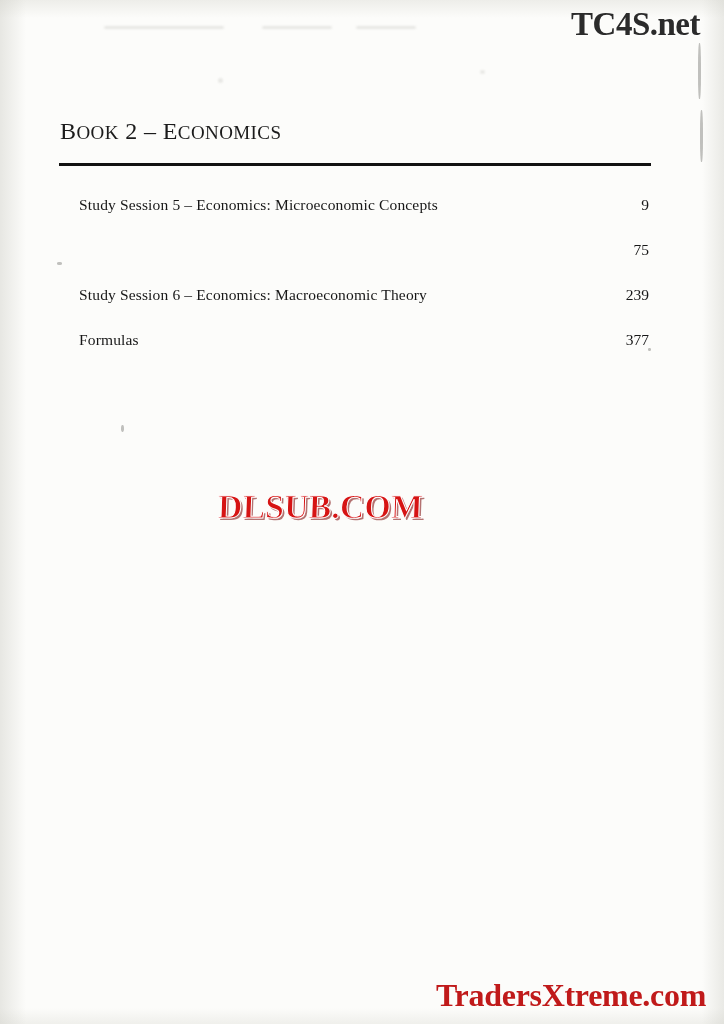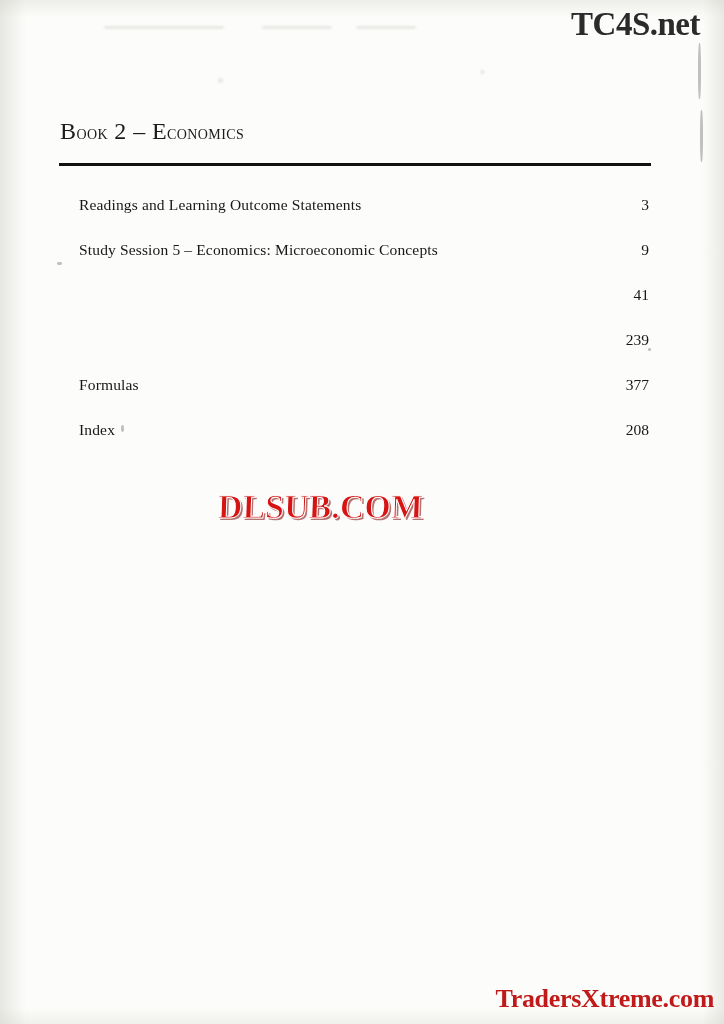"OOK" .book-title .sc { font-size: 14px -> 19px }
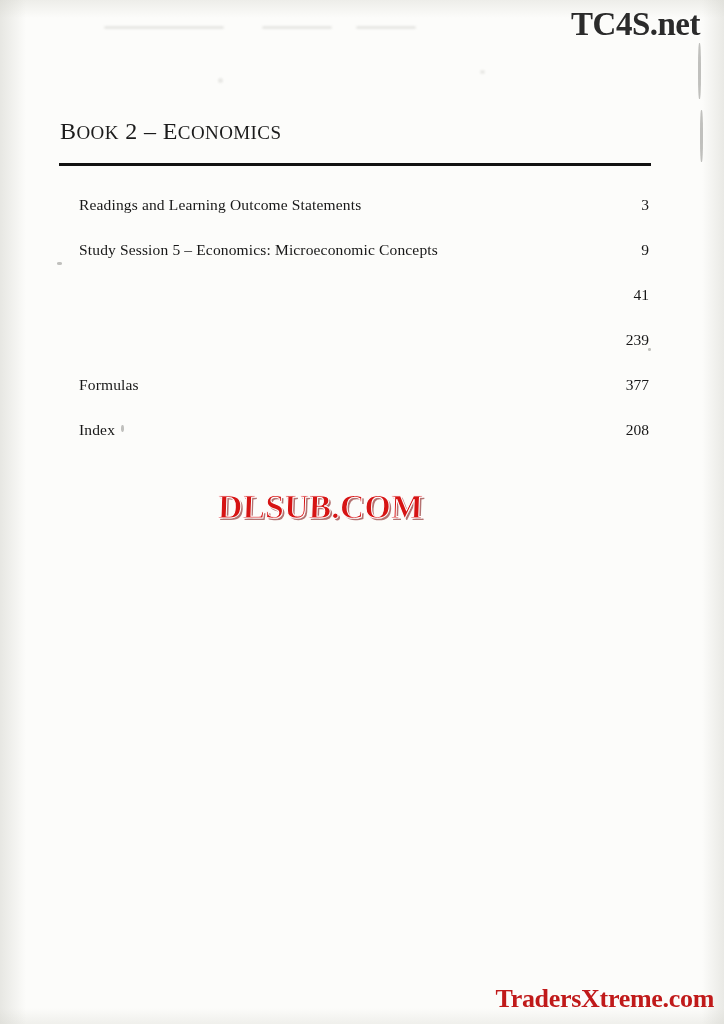"Readings and Learning Outcome Statements" div.toc-row { html: <div> <span>Readings and Learning Outcome Statements</span> <span>3</span> </div> -> none }
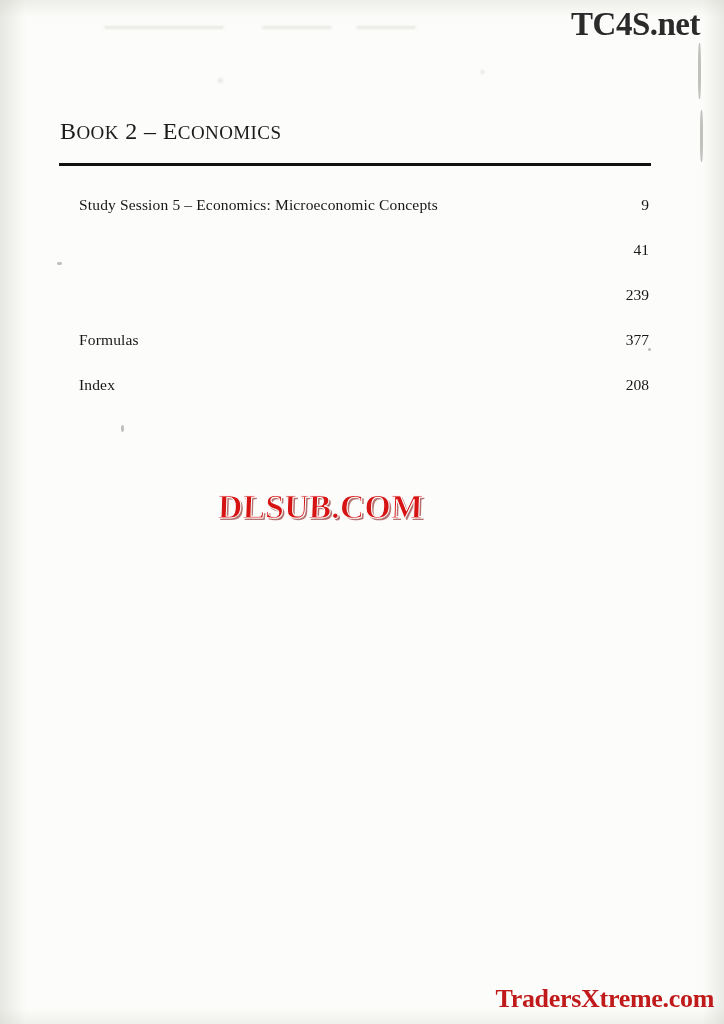"41" span.toc-page { text: 41 -> 75 }
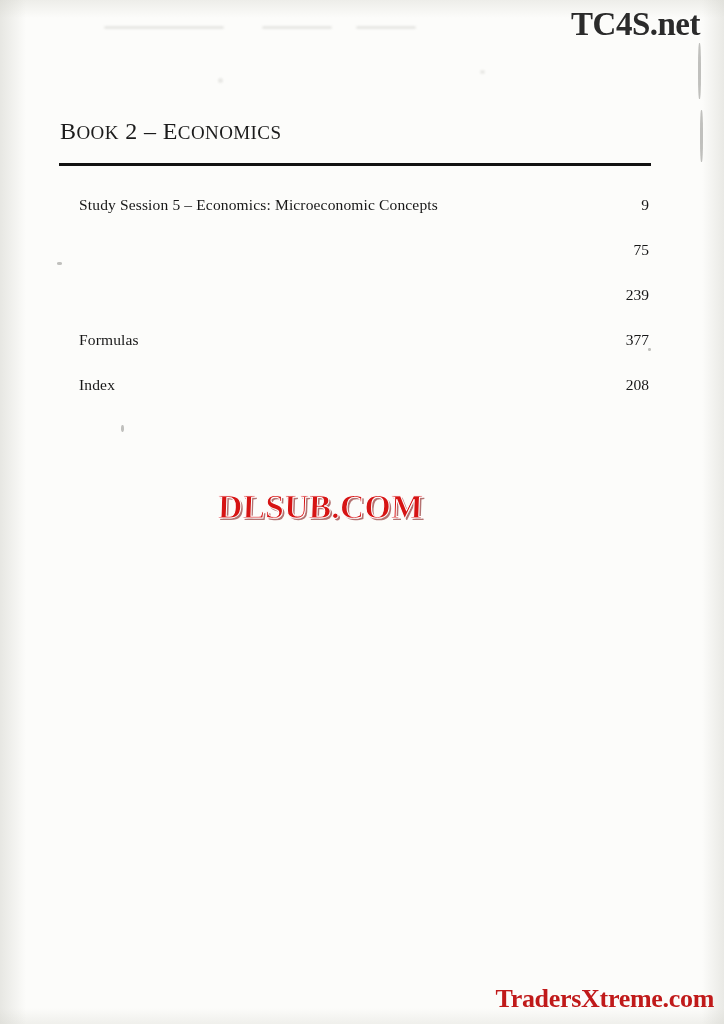"Study Session 6 – Economics:" span.toc-label { html: none -> <span>Study Session 6 – Economics: Macroeconomic Theory</span> }
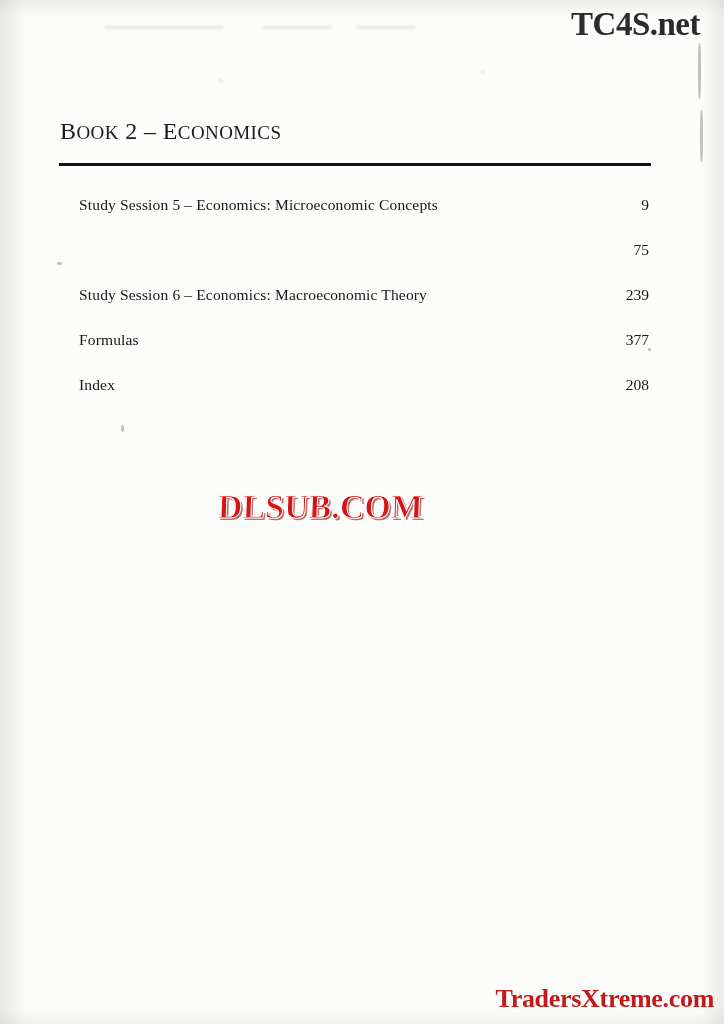"Index" div.toc-row { html: <div> <span>Index</span> <span>208</span> </div> -> none }
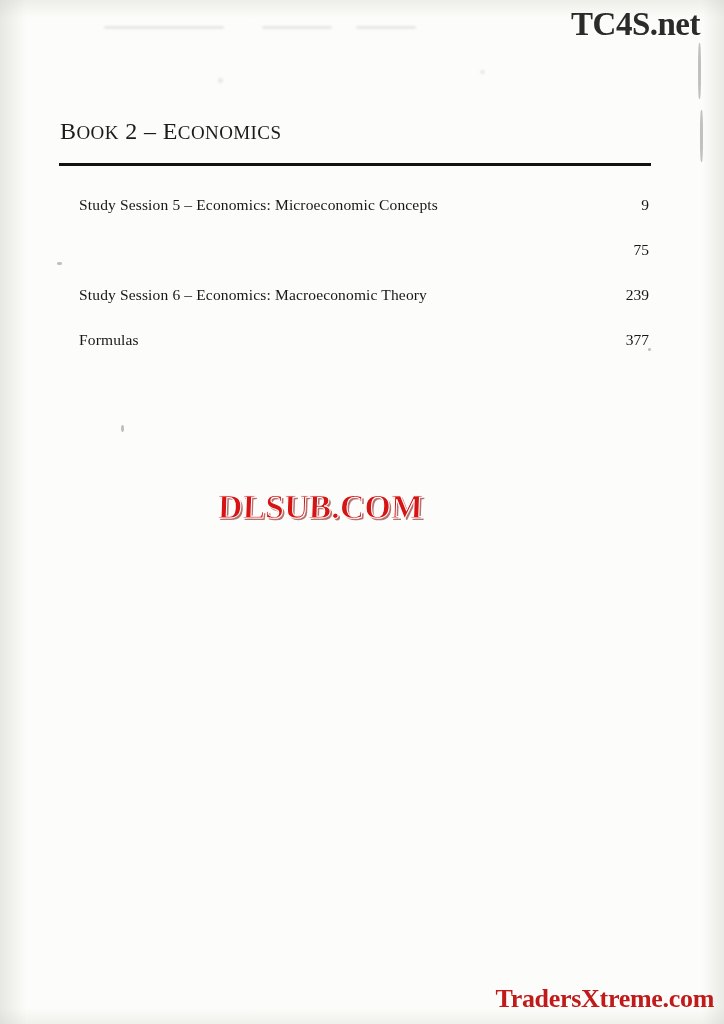"TradersXtreme.com" .watermark-bottom { font-size: 26px -> 32px; right: 10px -> 18px }
